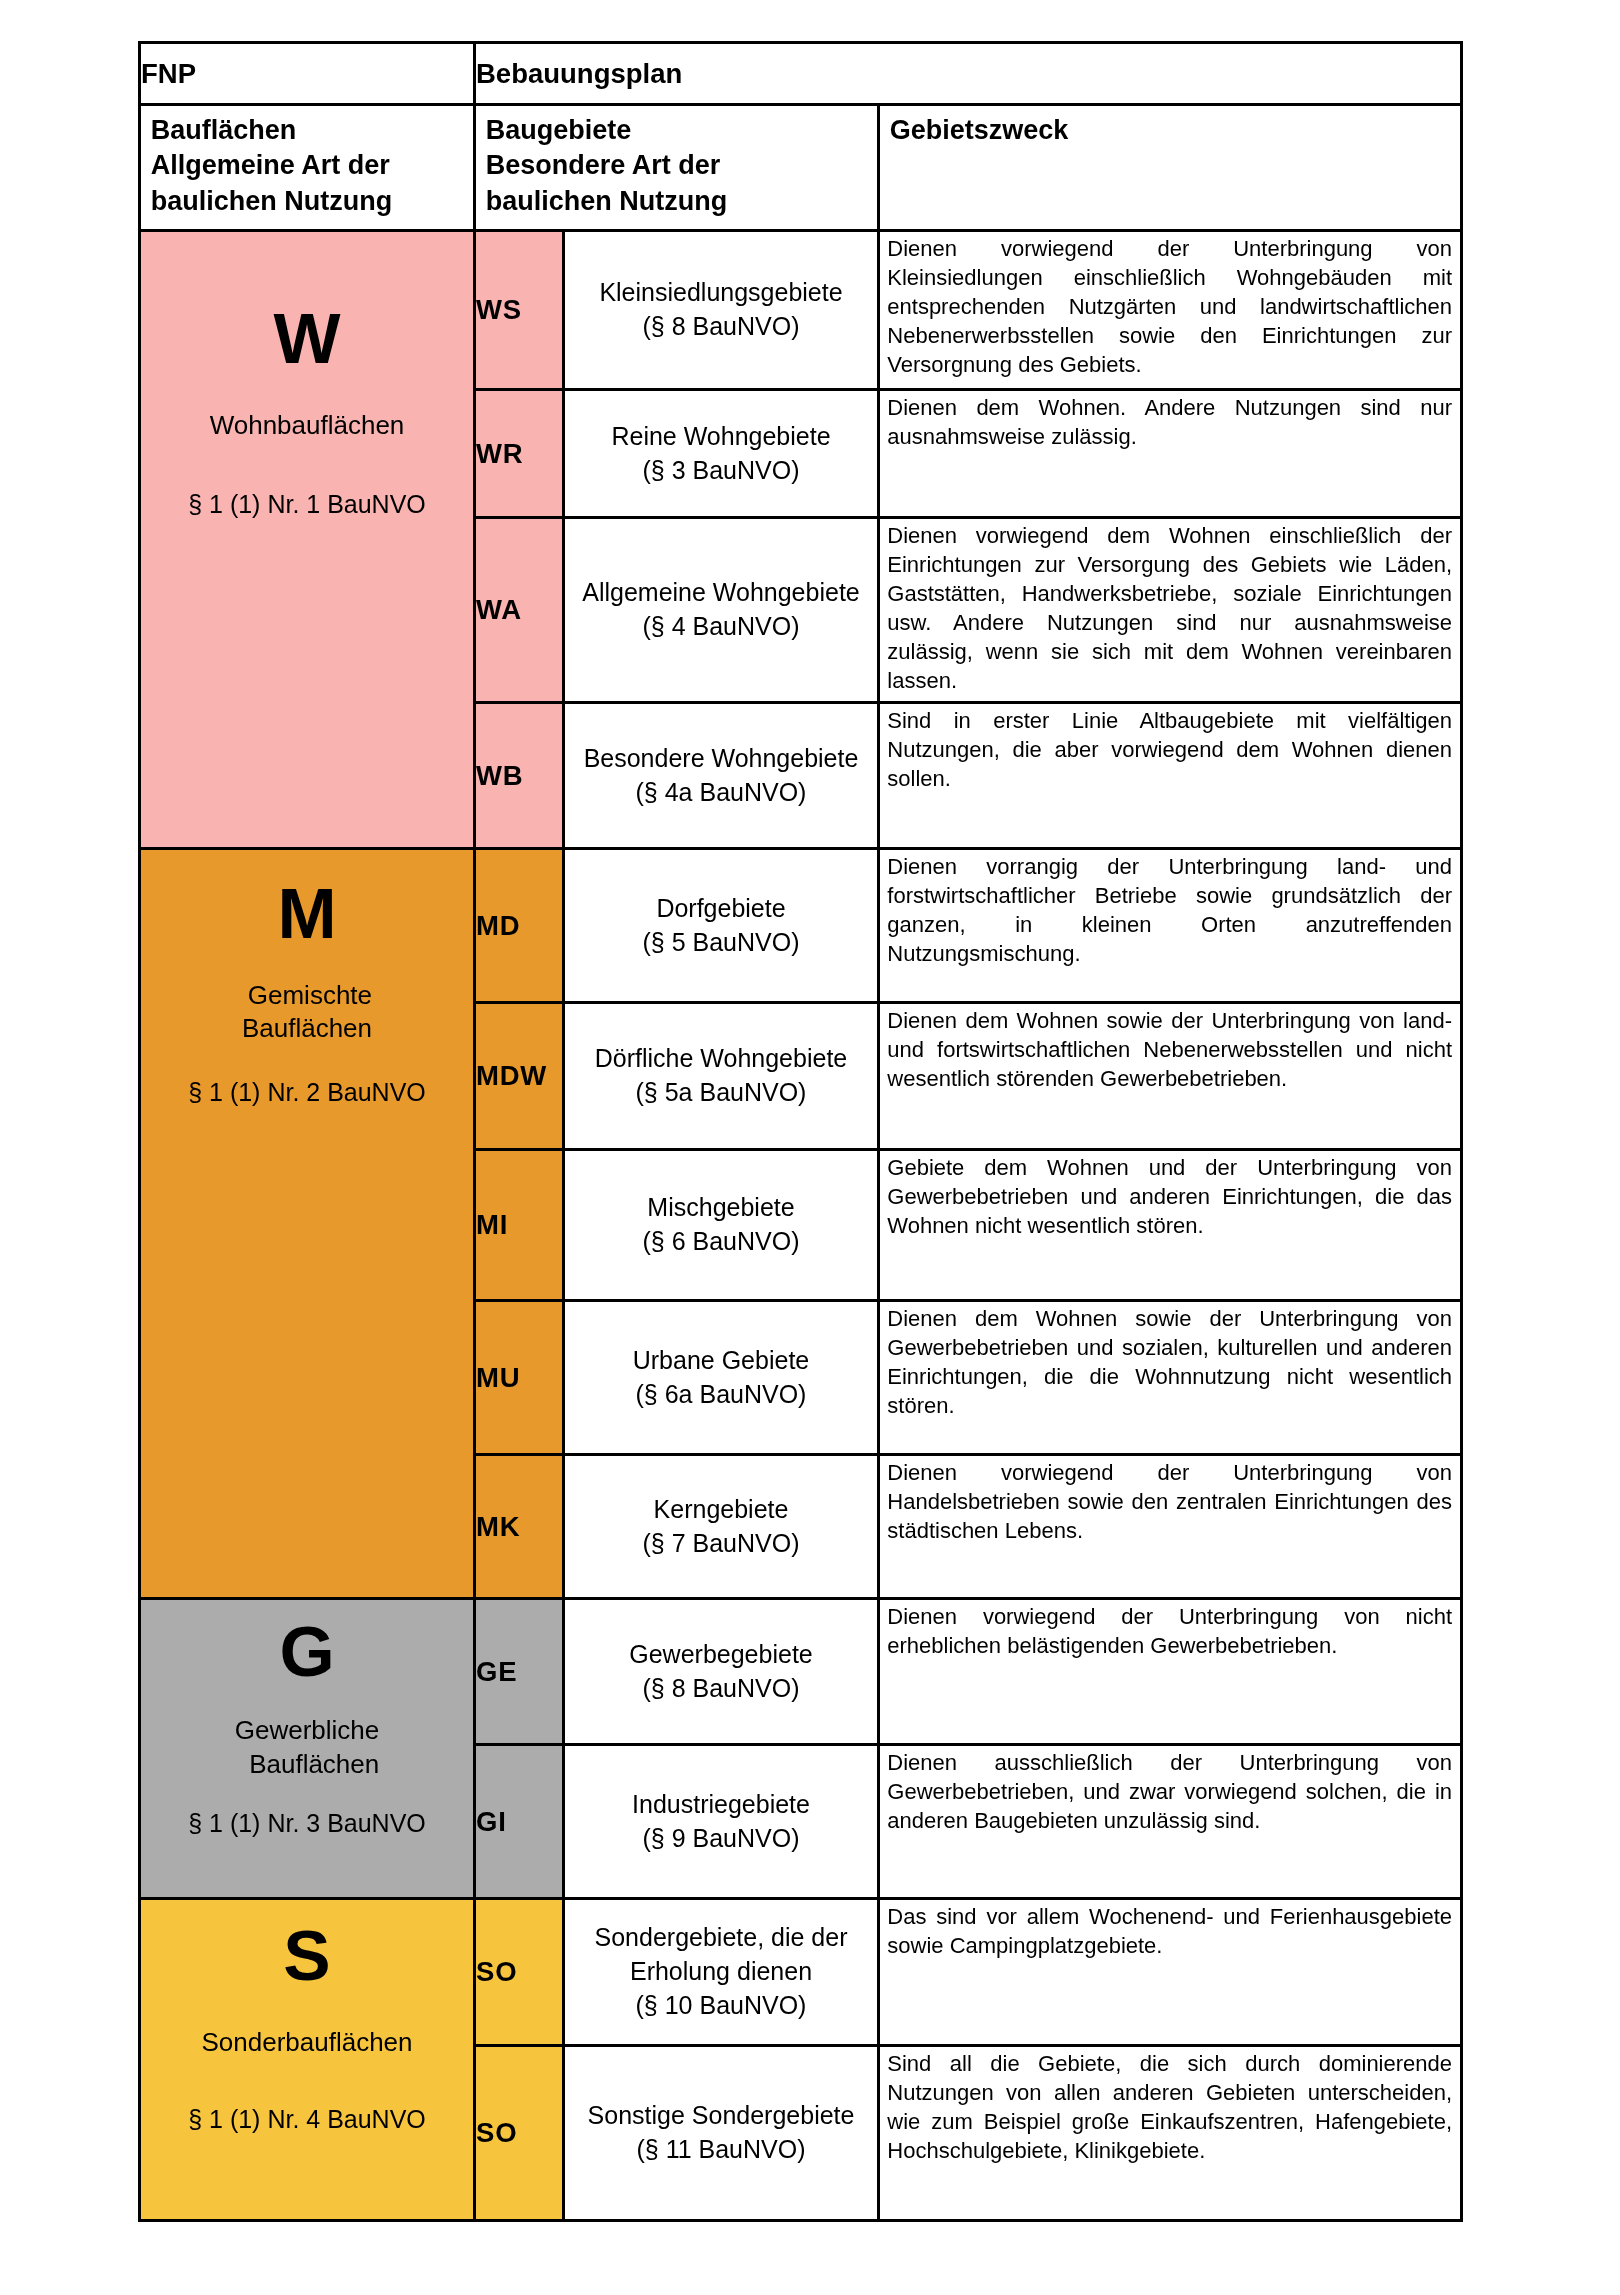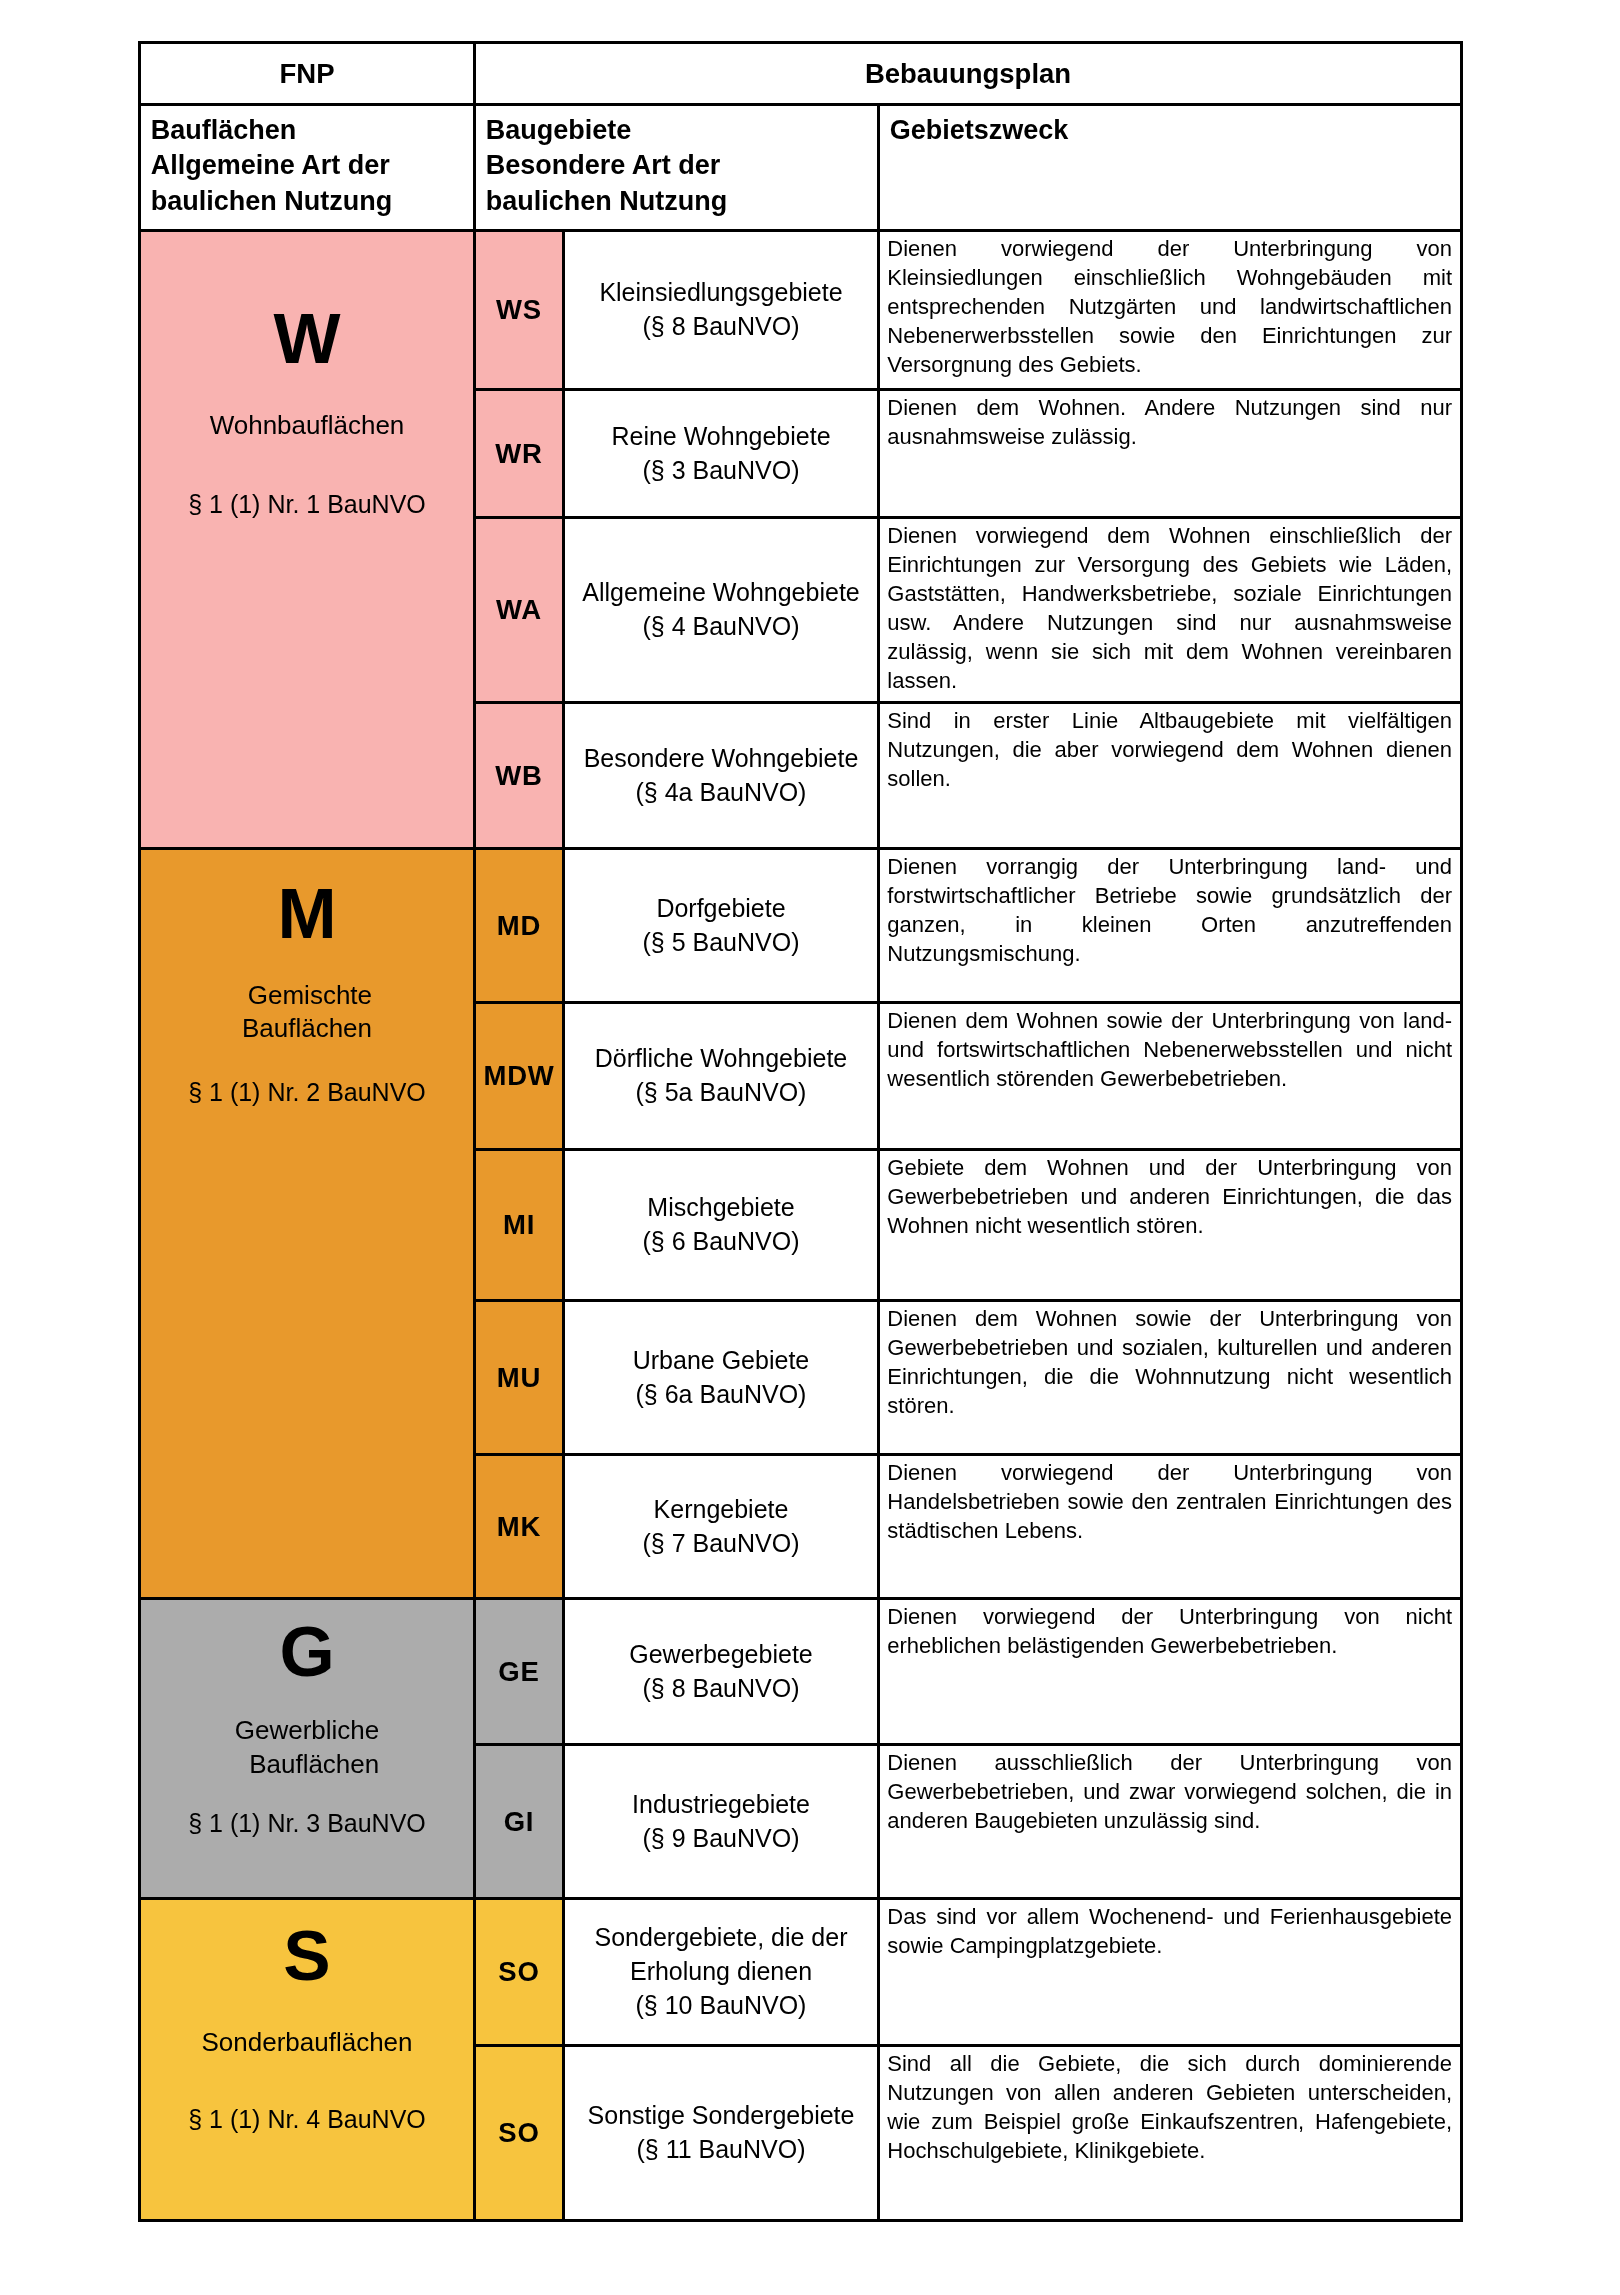"FNP" .hd1 { text-align: center -> left }
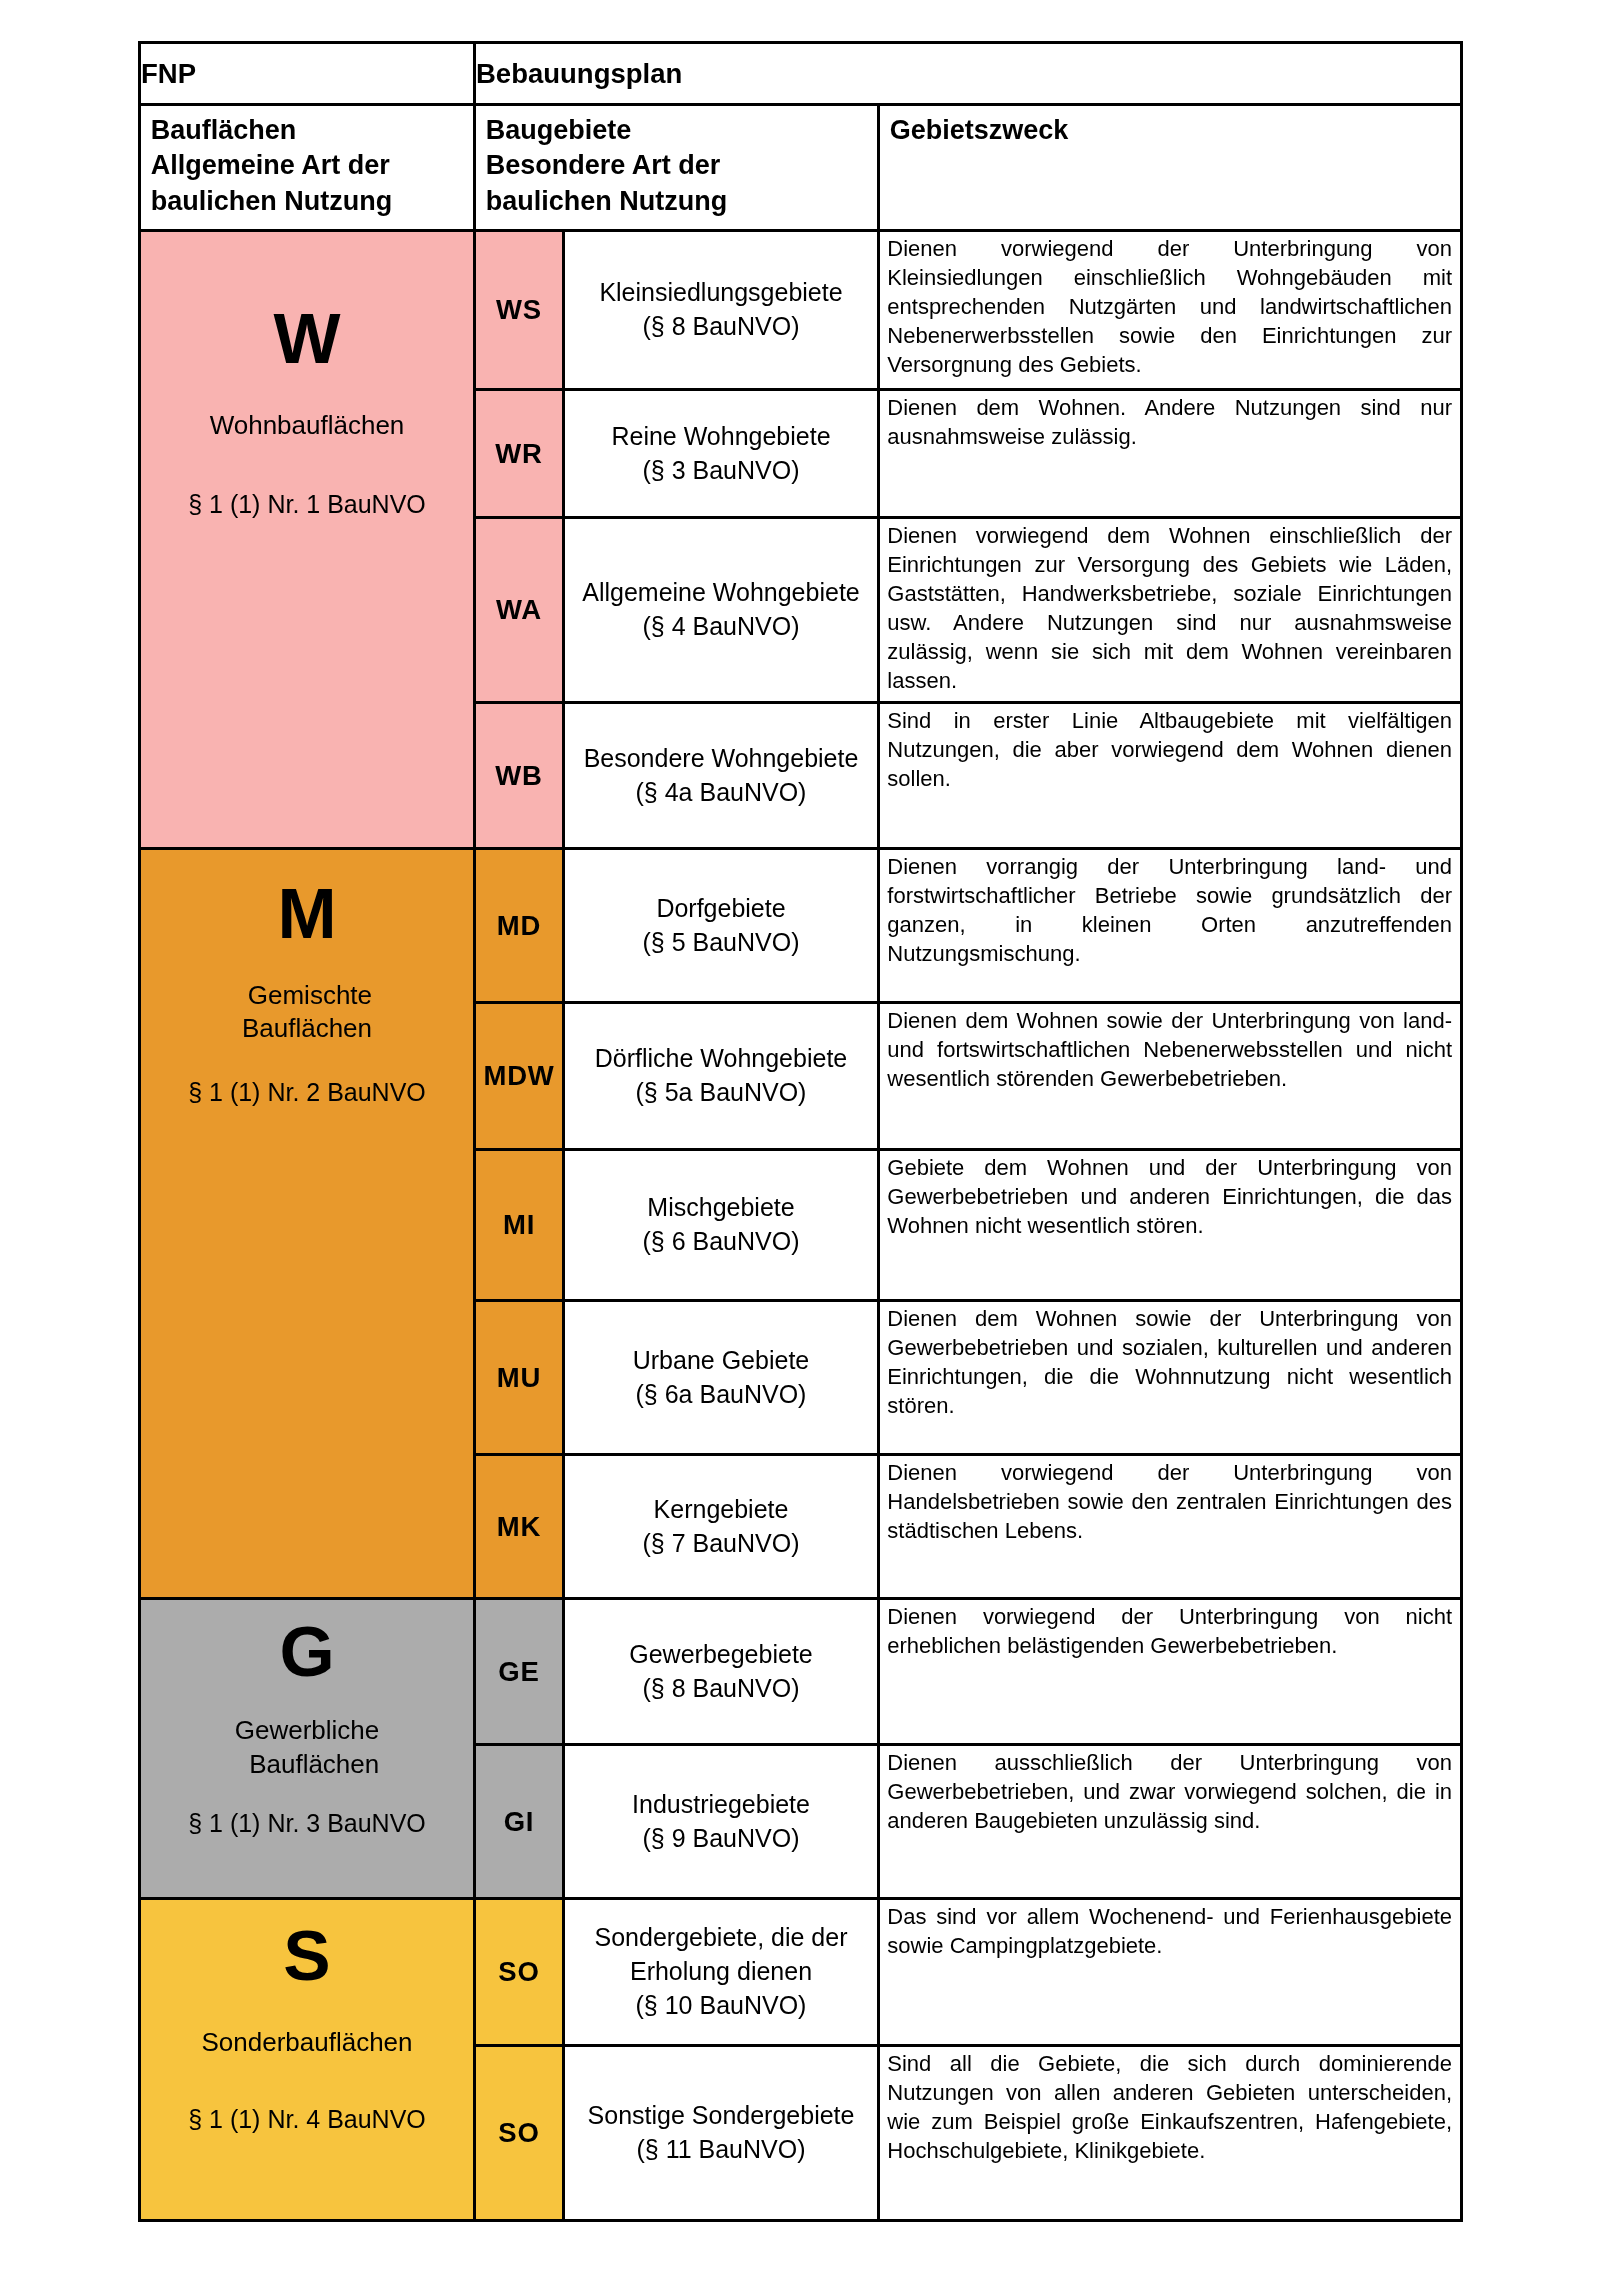"WS" .code { text-align: center -> left }
